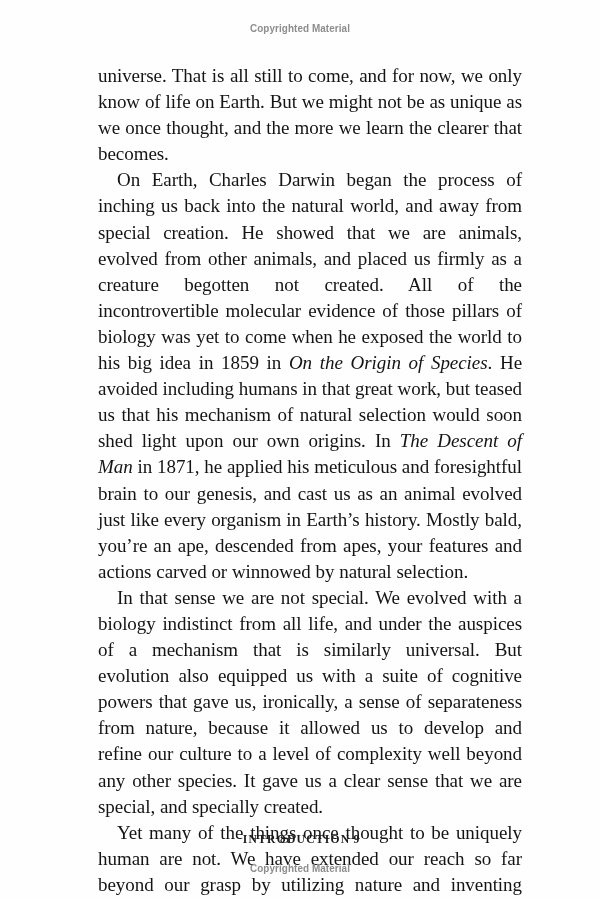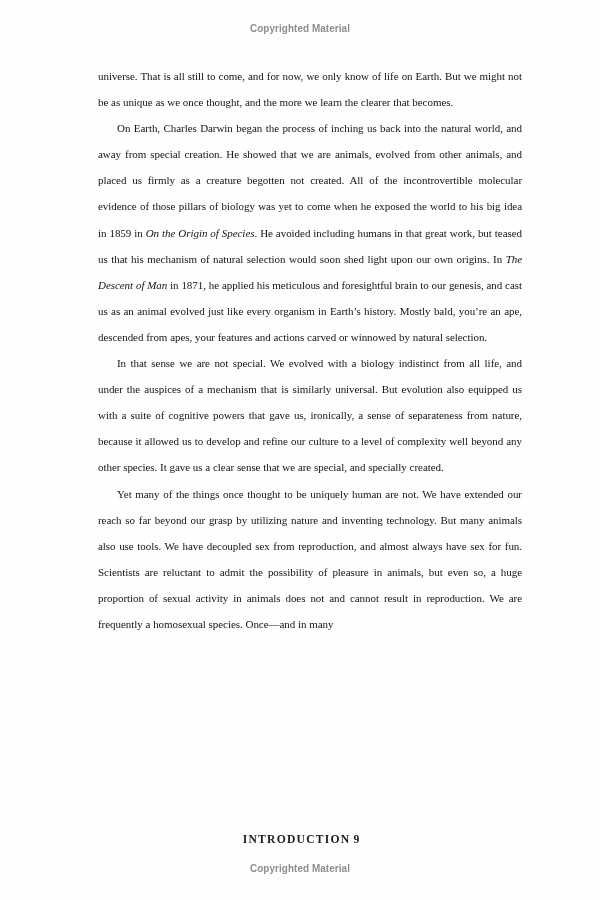"universe. That is all still" p.para { font-size: 11px -> 19px }
